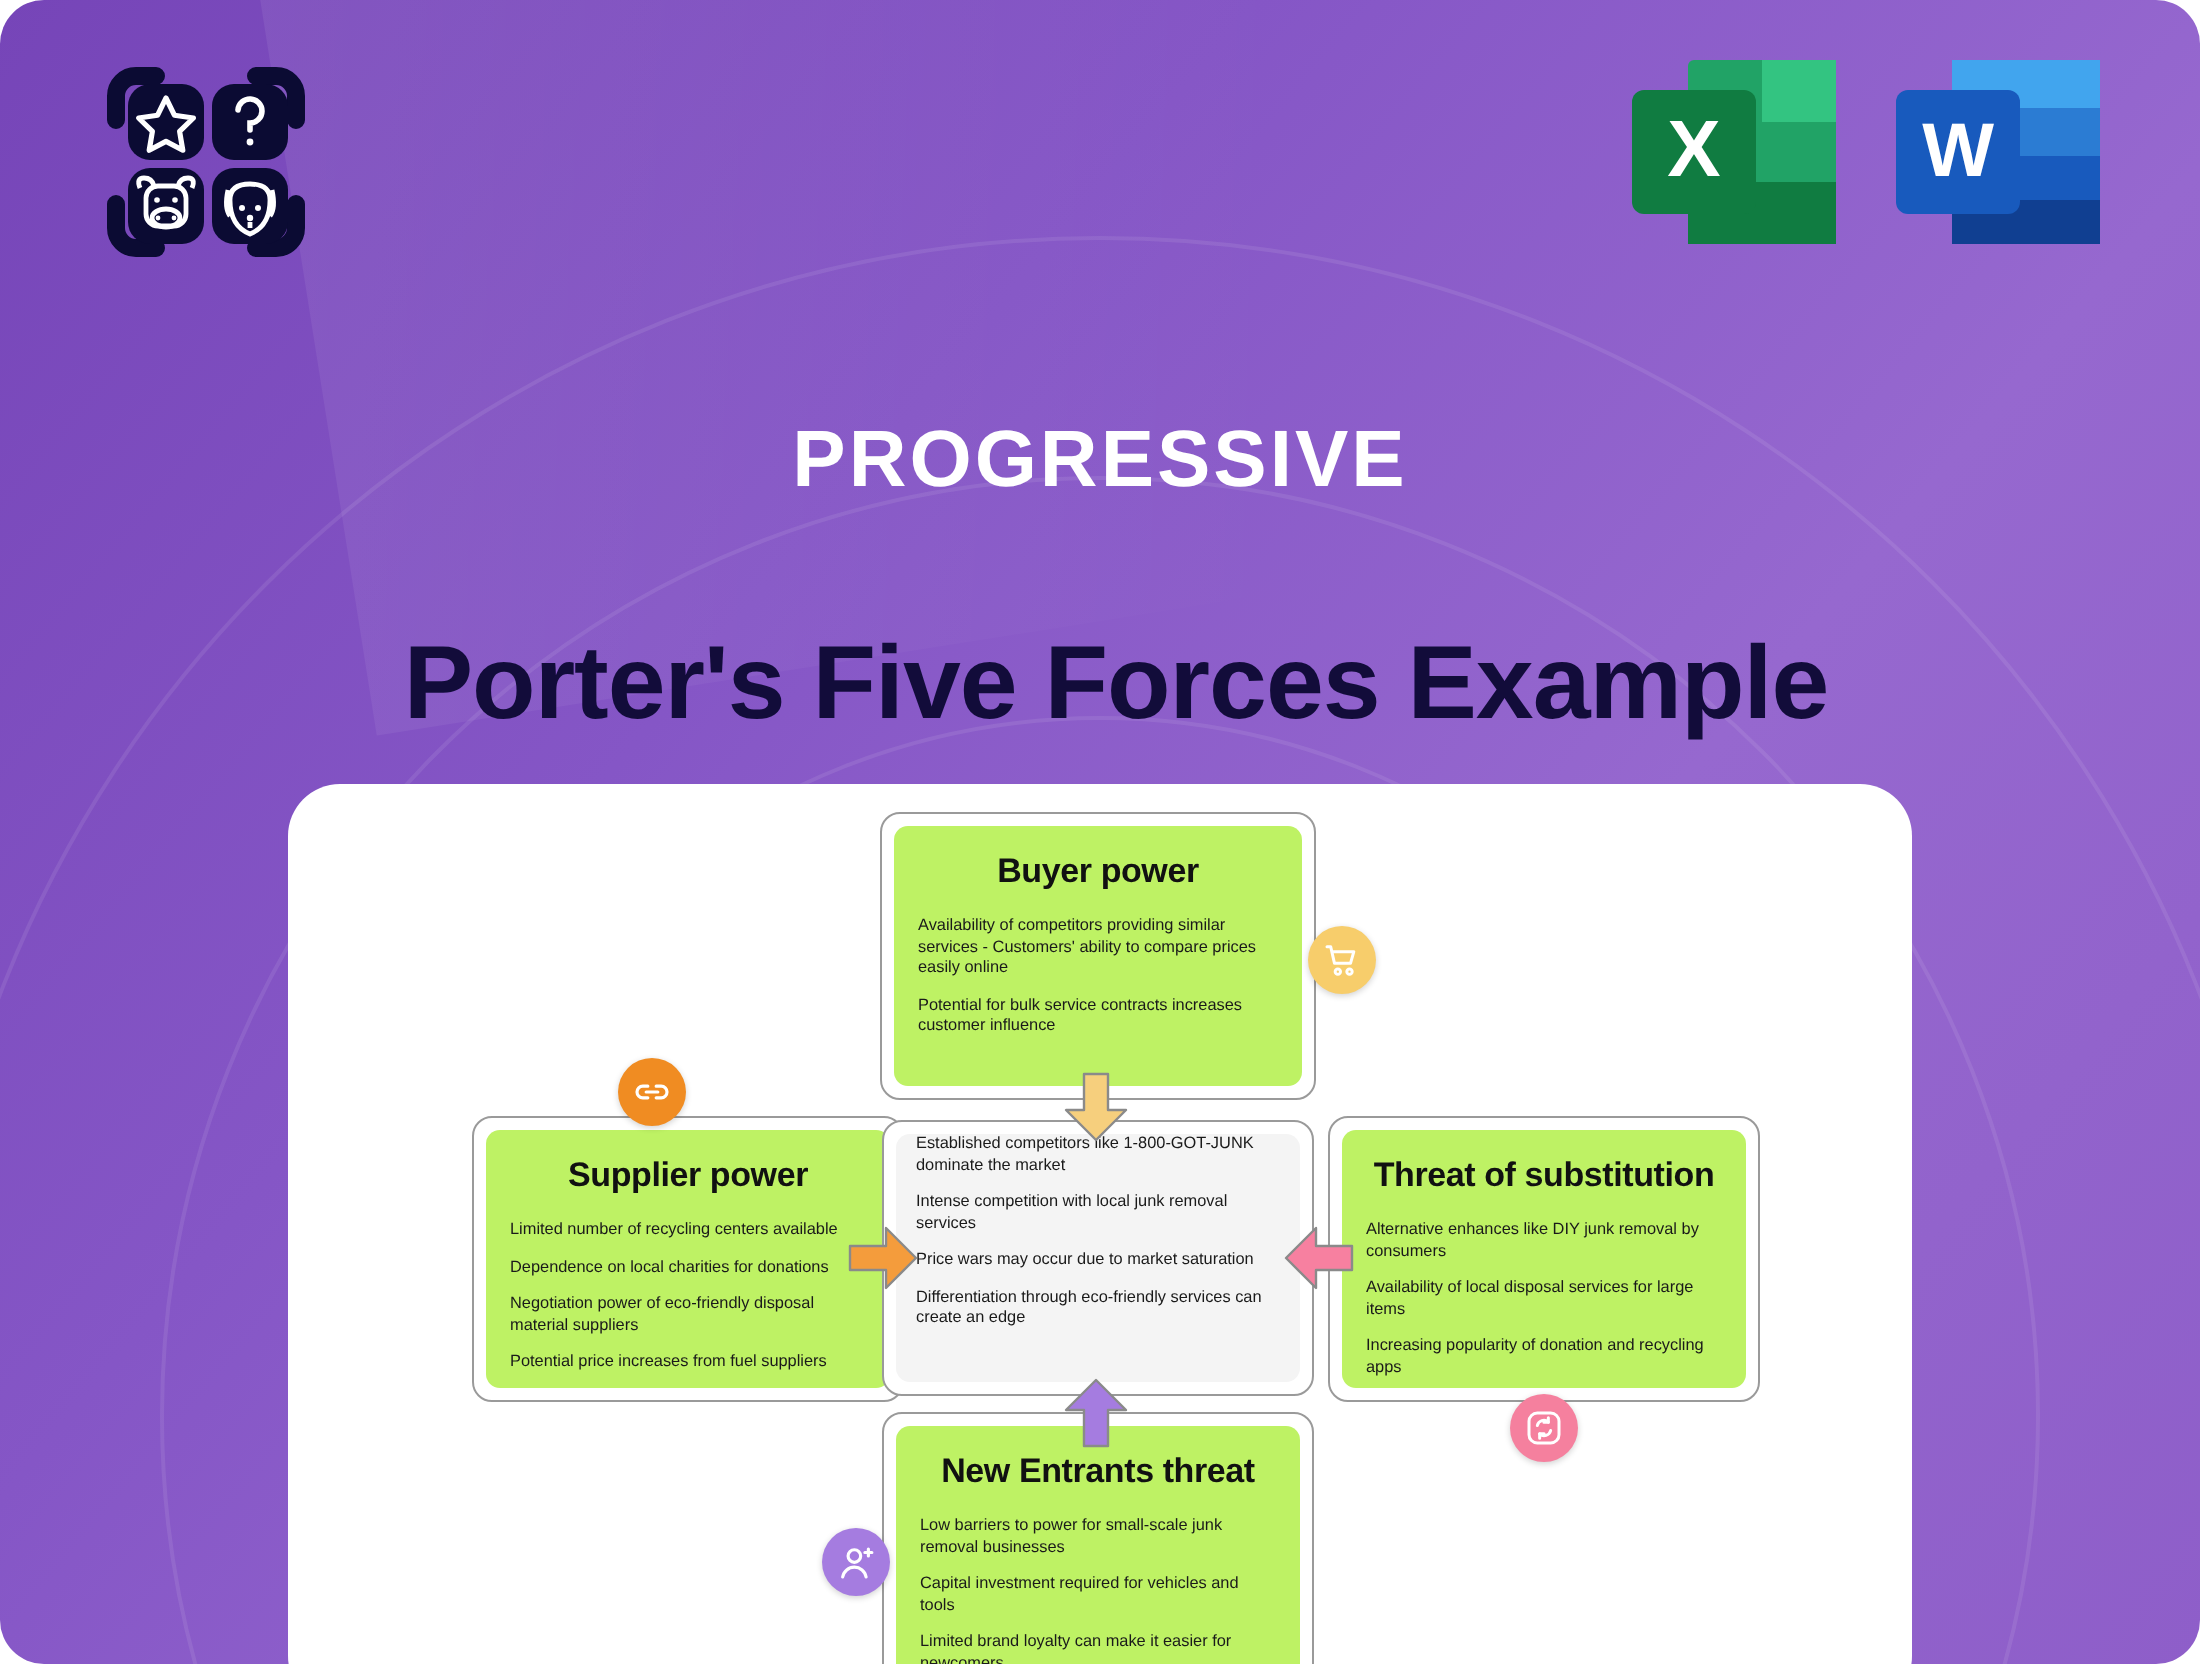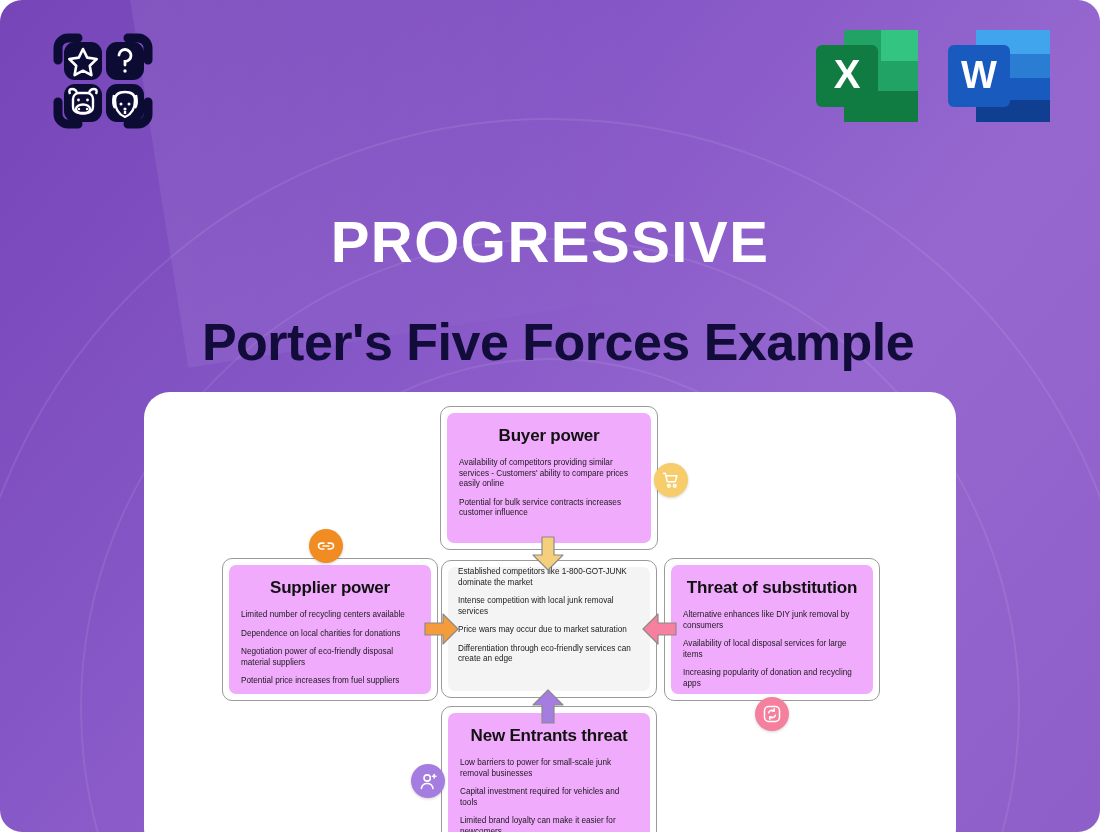"PROGRESSIVE" .kicker { font-size: 58px -> 40px }
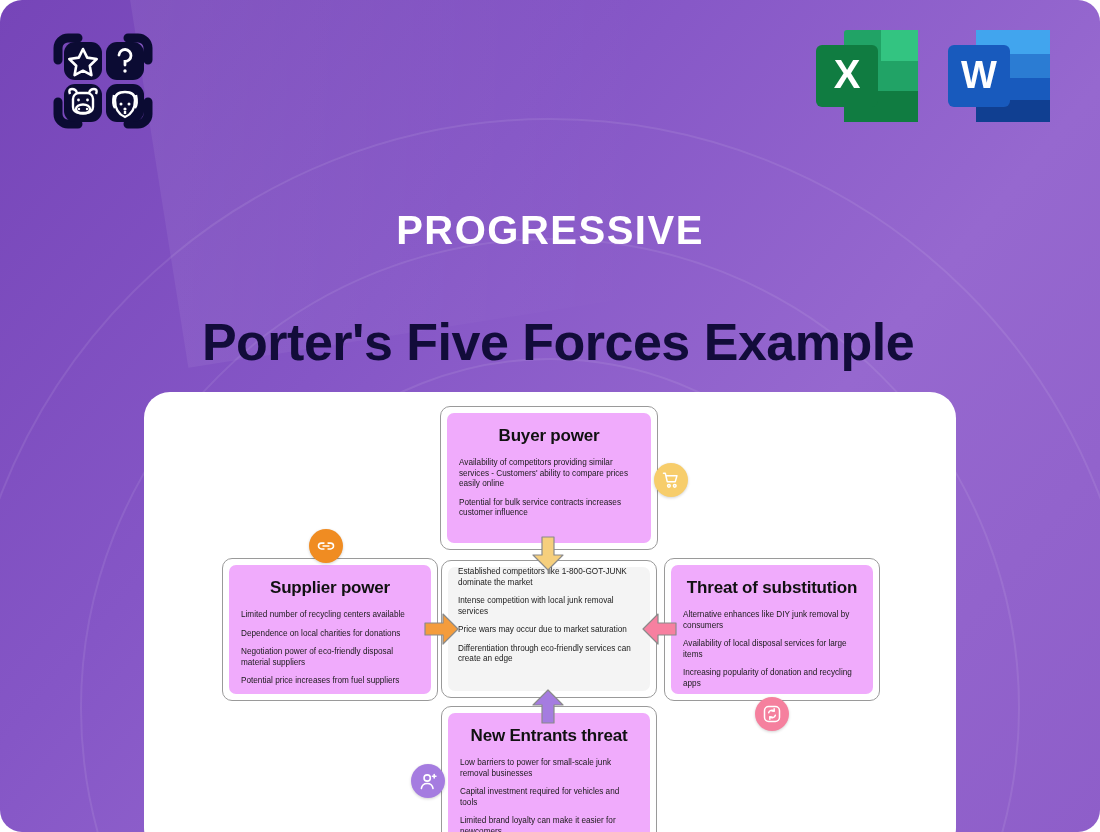"Buyer power" .inner { background: #f0abfc -> #bef264 }
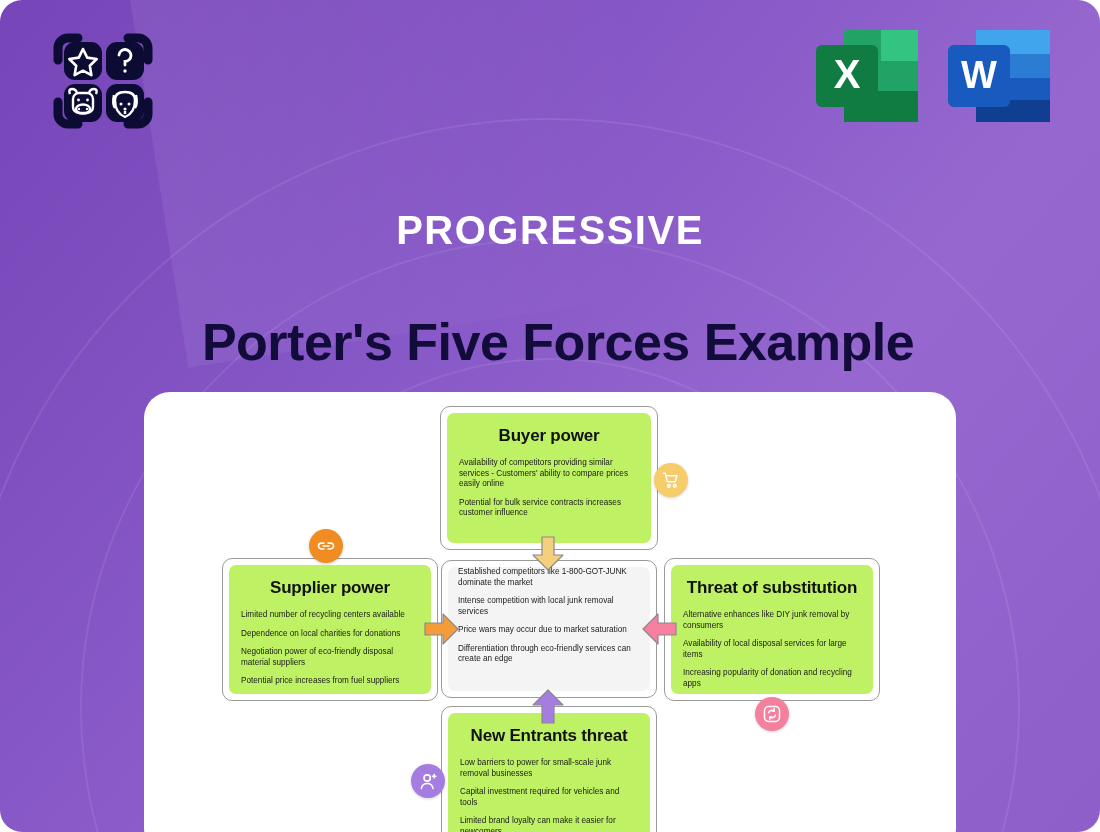"Supplier power" #box-supplier { left: 222px -> 236px }
